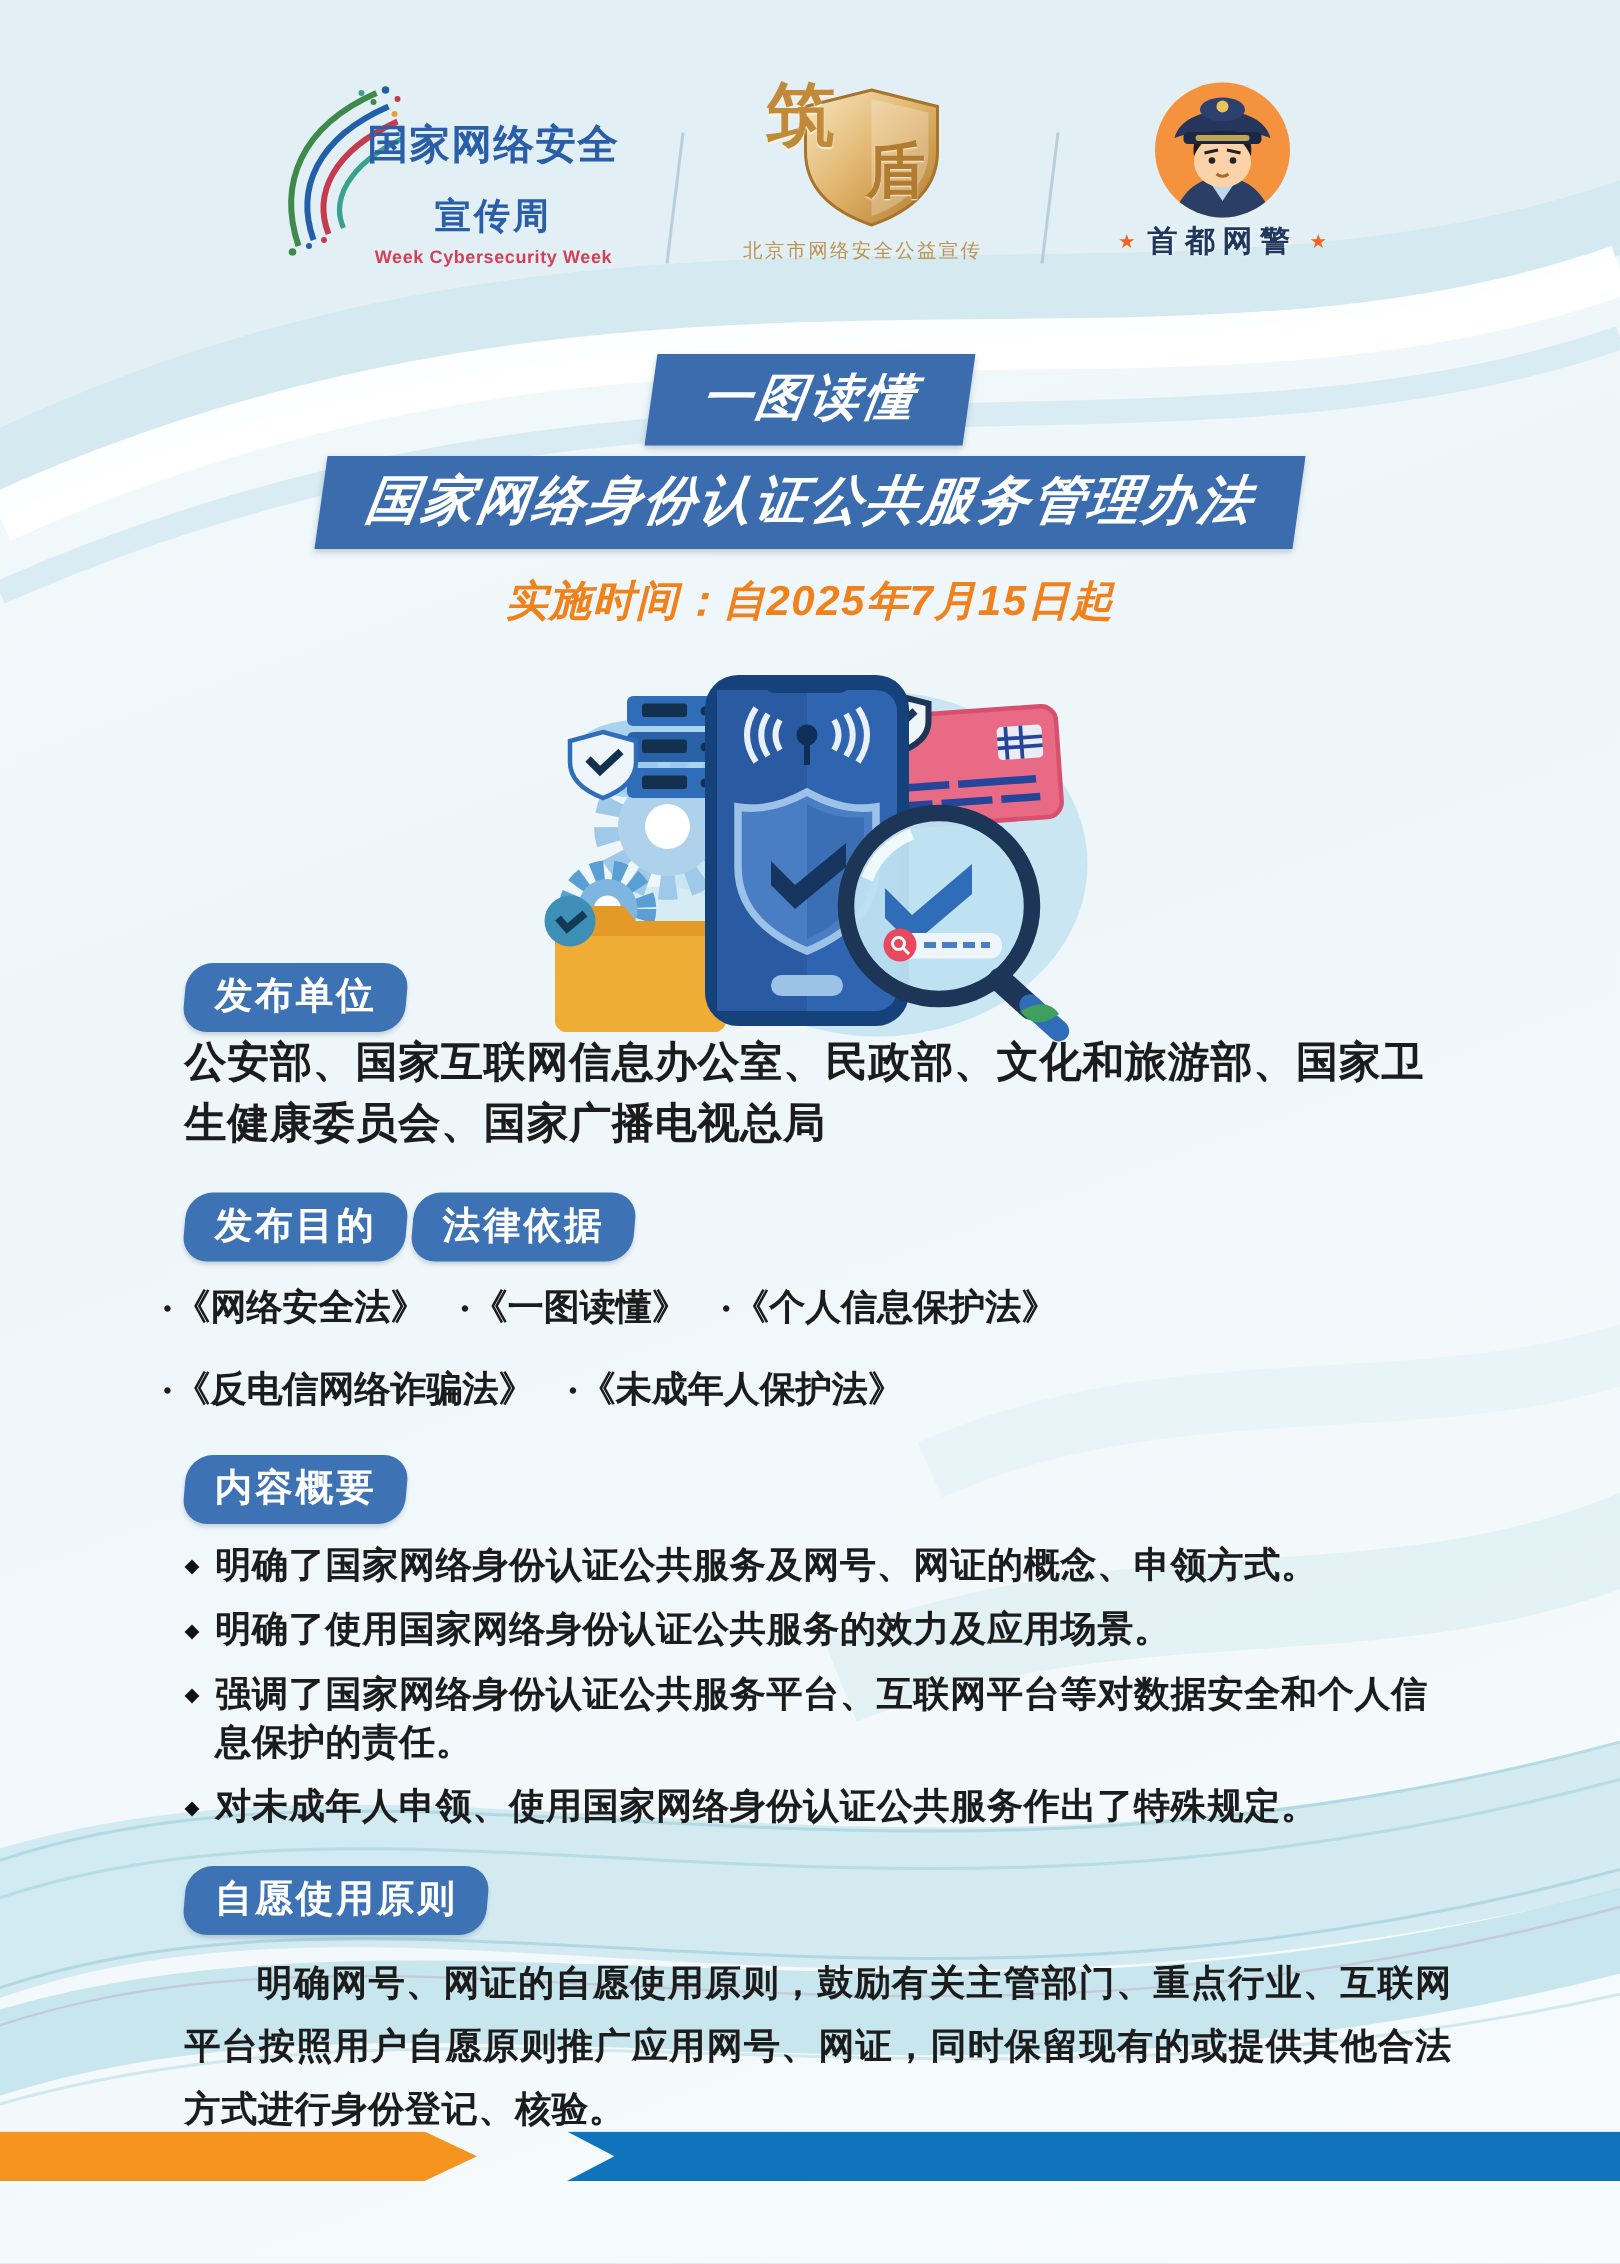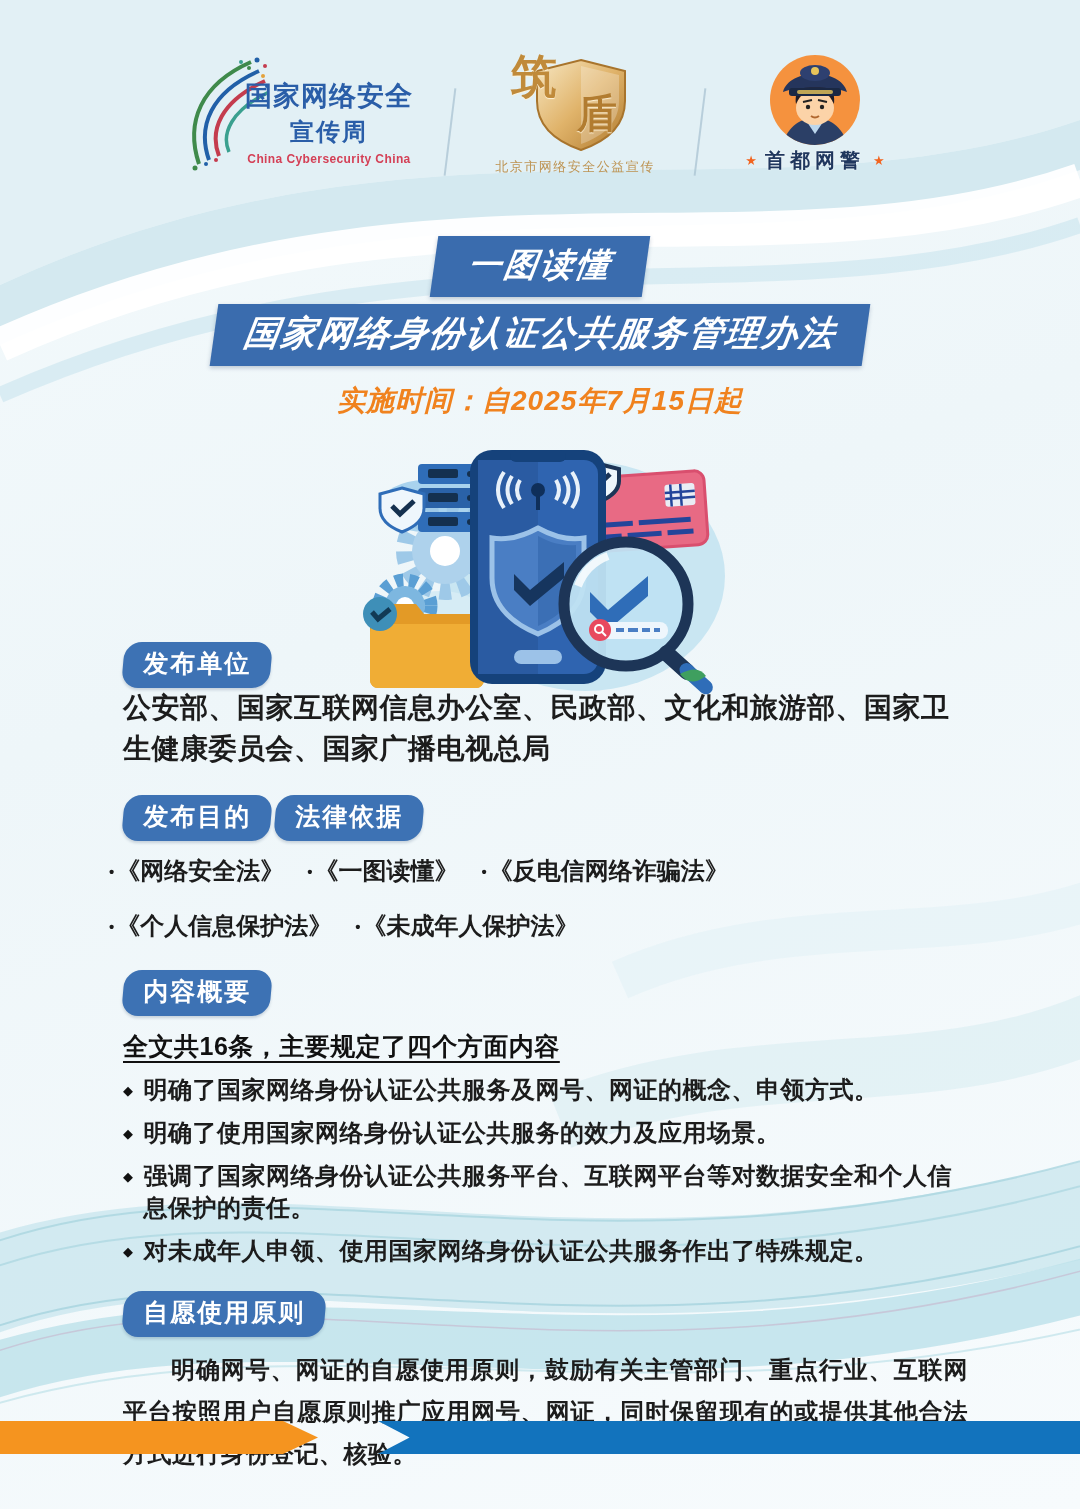"宣传周" .csw-line2 { margin-top: 2px -> 14px }
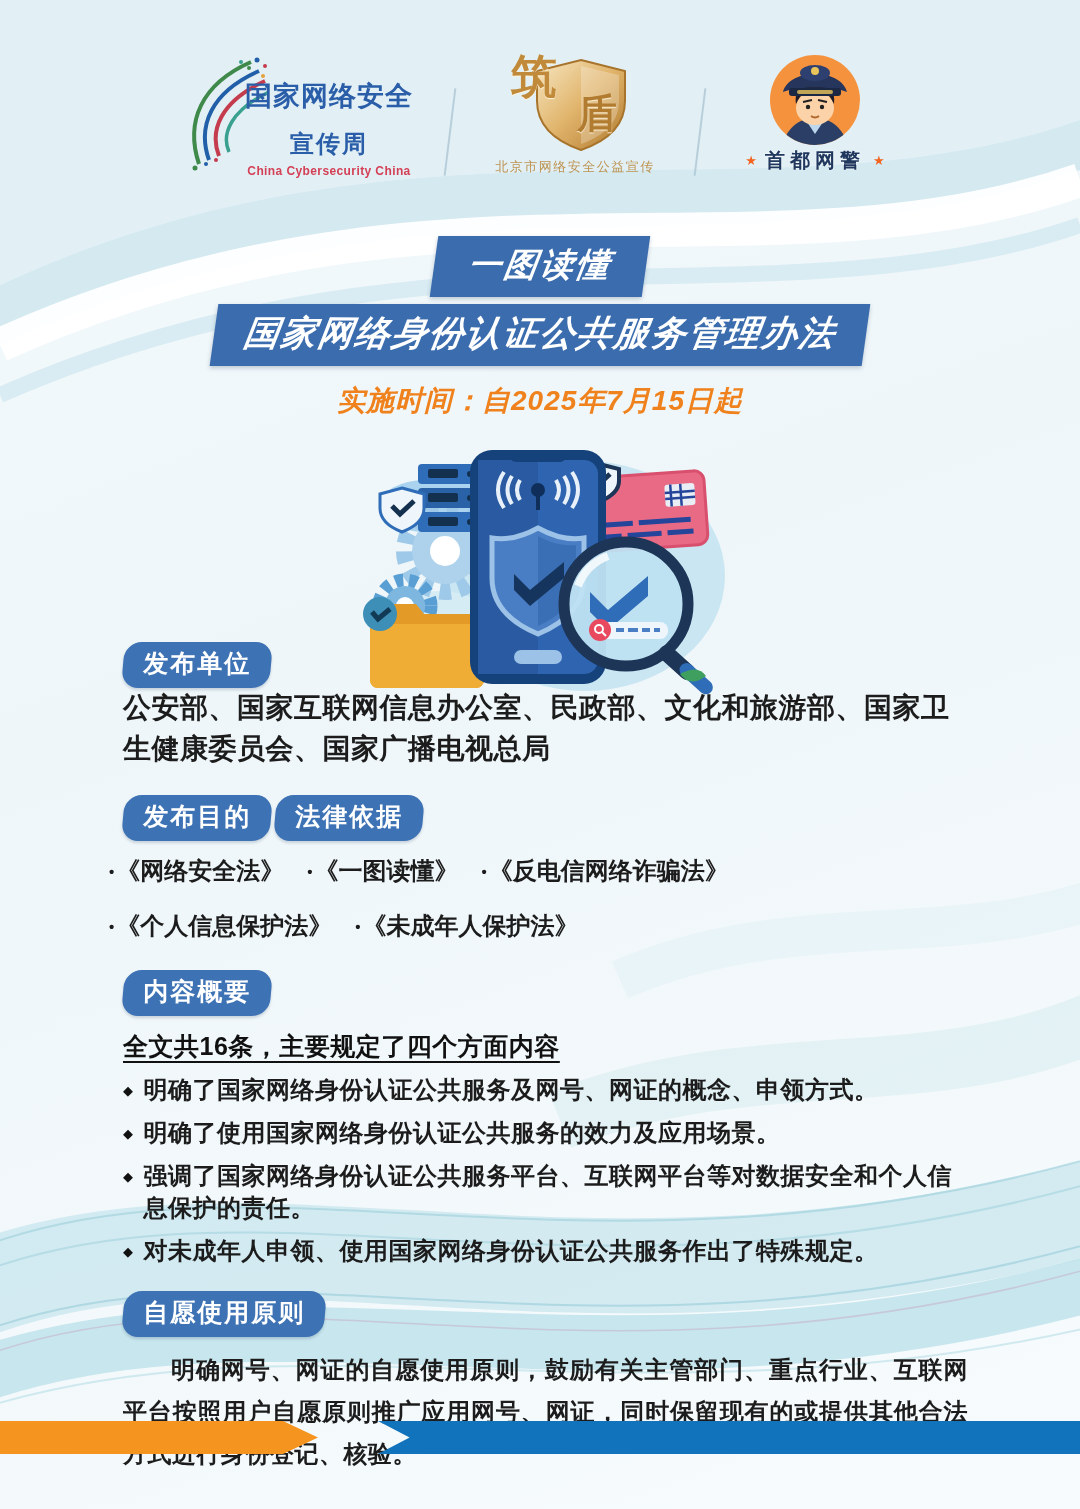"China Cybersecurity China" div.csw-sub { text: China Cybersecurity China -> Week Cybersecurity Week }
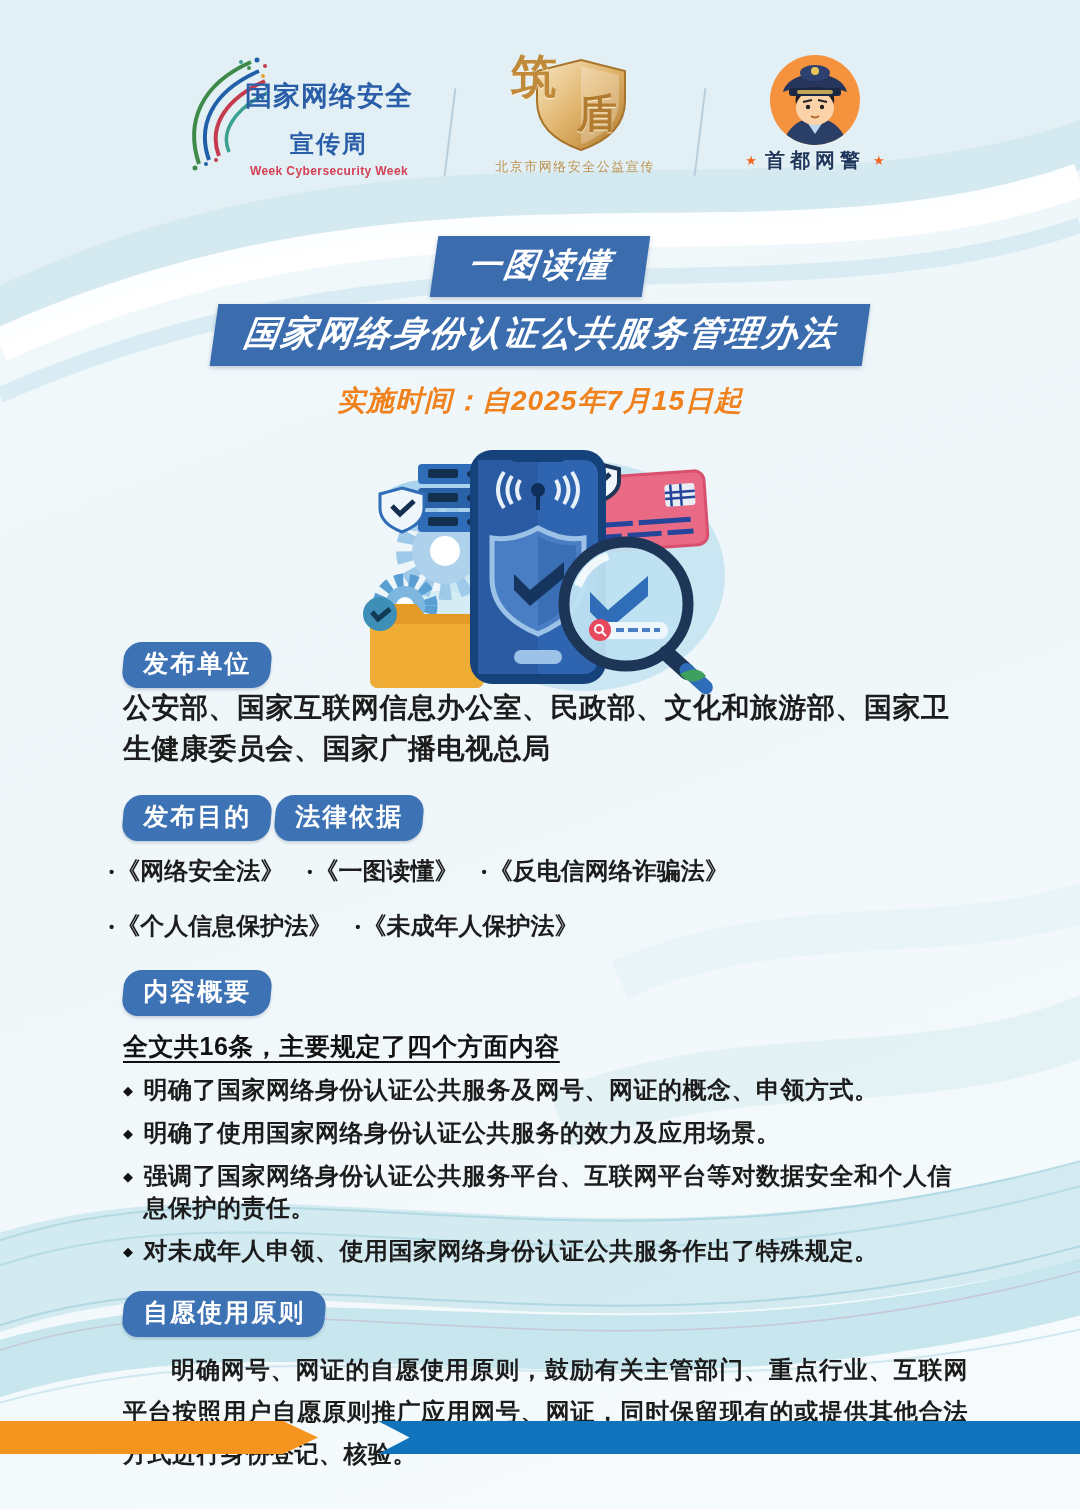"•《反电信网络诈骗法》" span.law-item { order: before "•《个人信息保护法》" -> after "•《个人信息保护法》" }
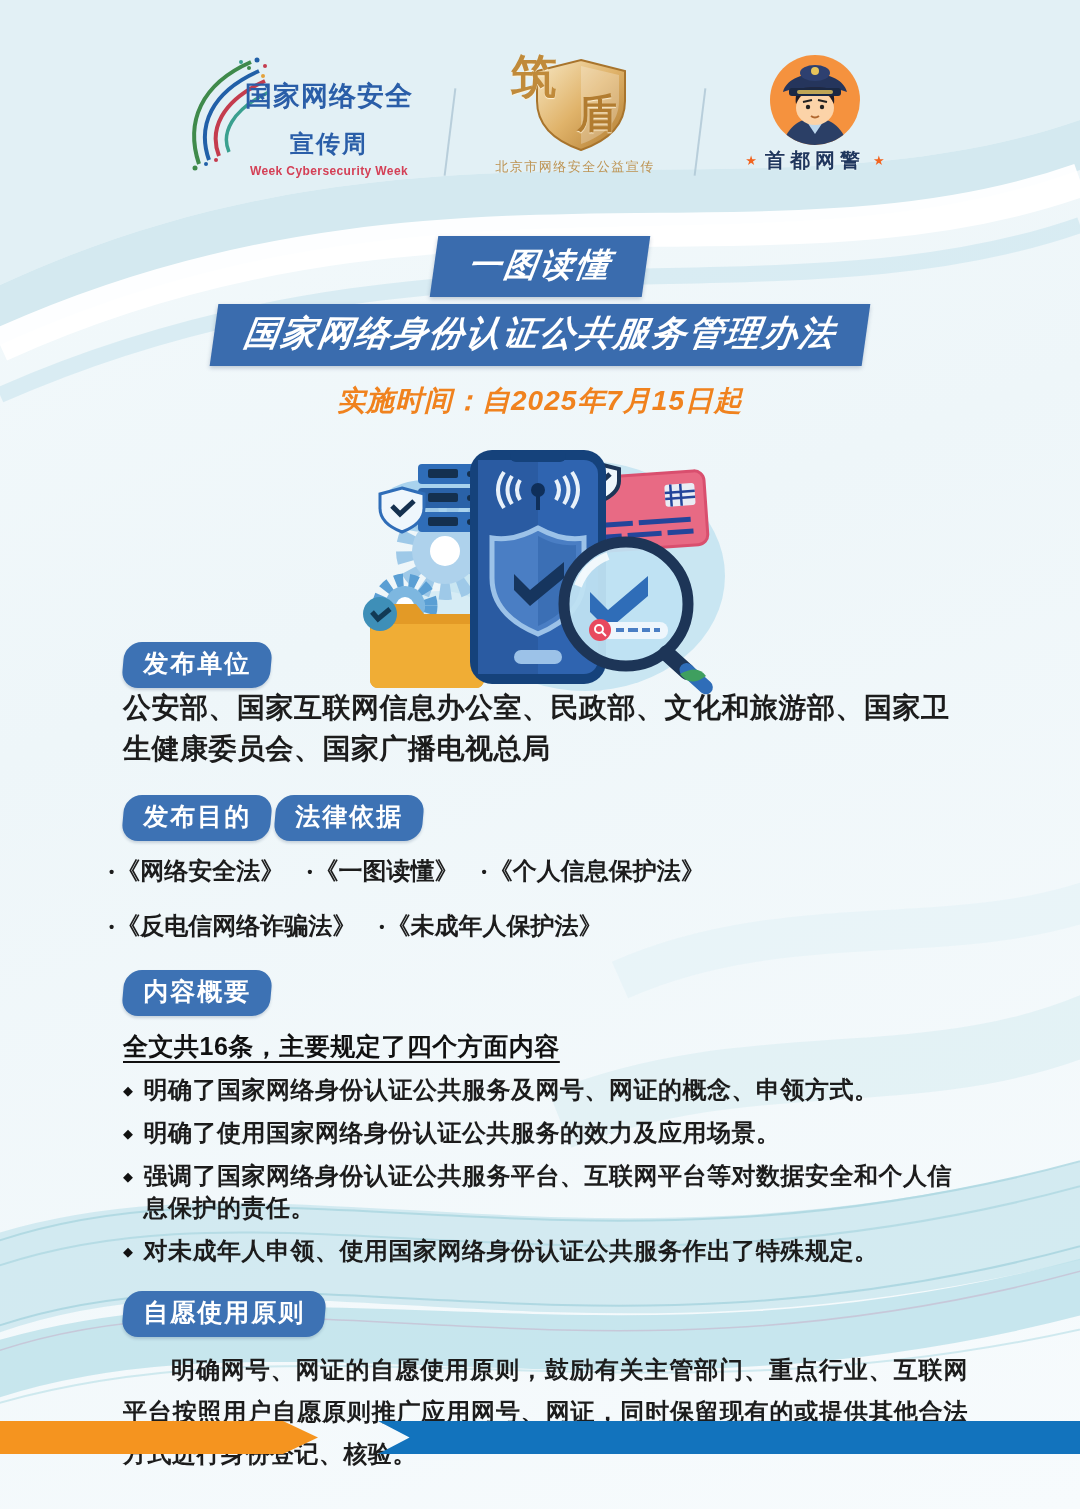"全文共16条，主要规定了四个方面内容" div.lead { html: <div>全文共16条，主要规定了四个方面内容</div> -> none }
